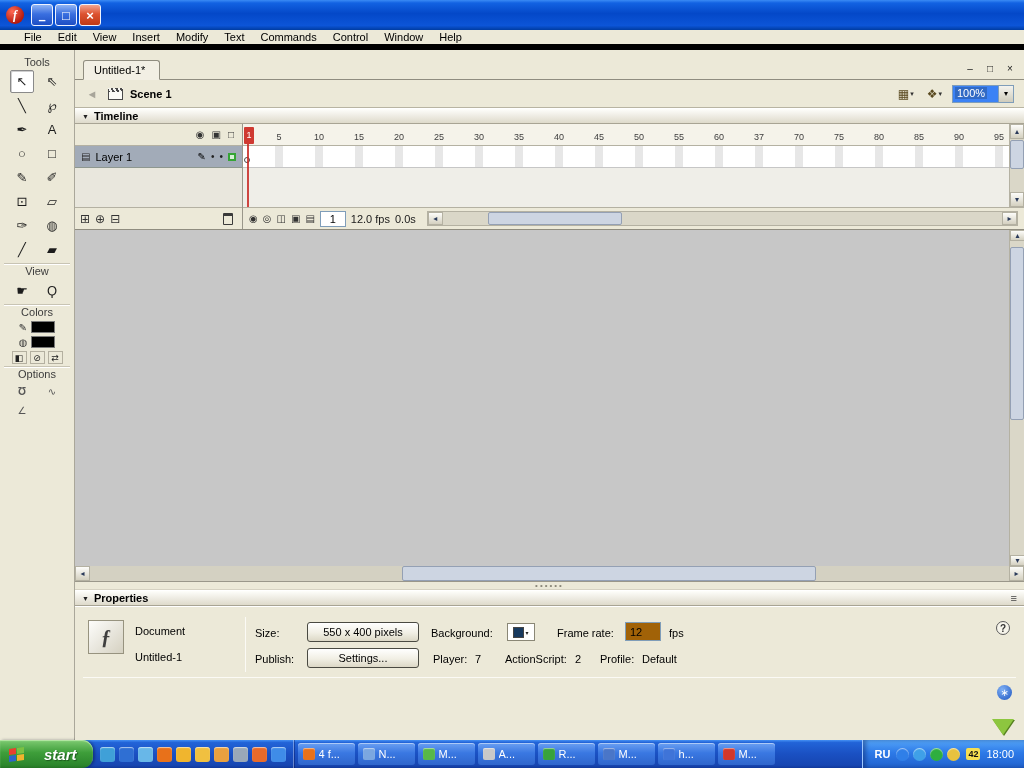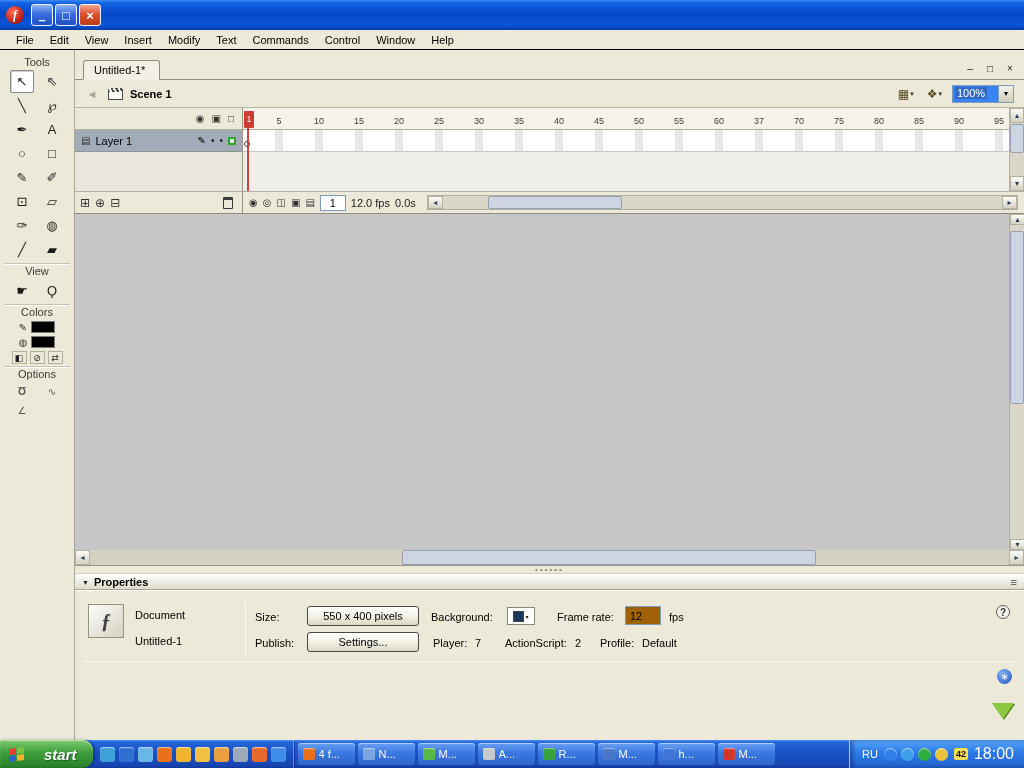"File" .menubar { border-bottom: 1px solid #000000 -> 6px solid #000000; padding-left: 8px -> 16px }
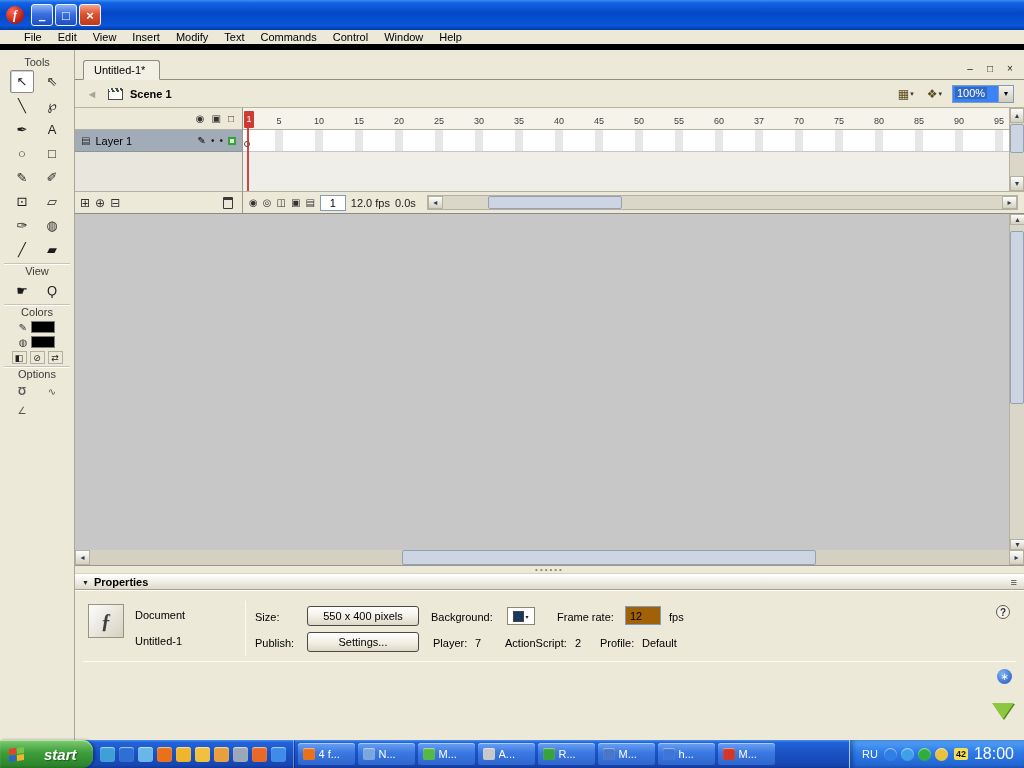"Timeline" div.panel-header { html: none -> <div> <span>▼</span> <span>Timeline</span> </div> }
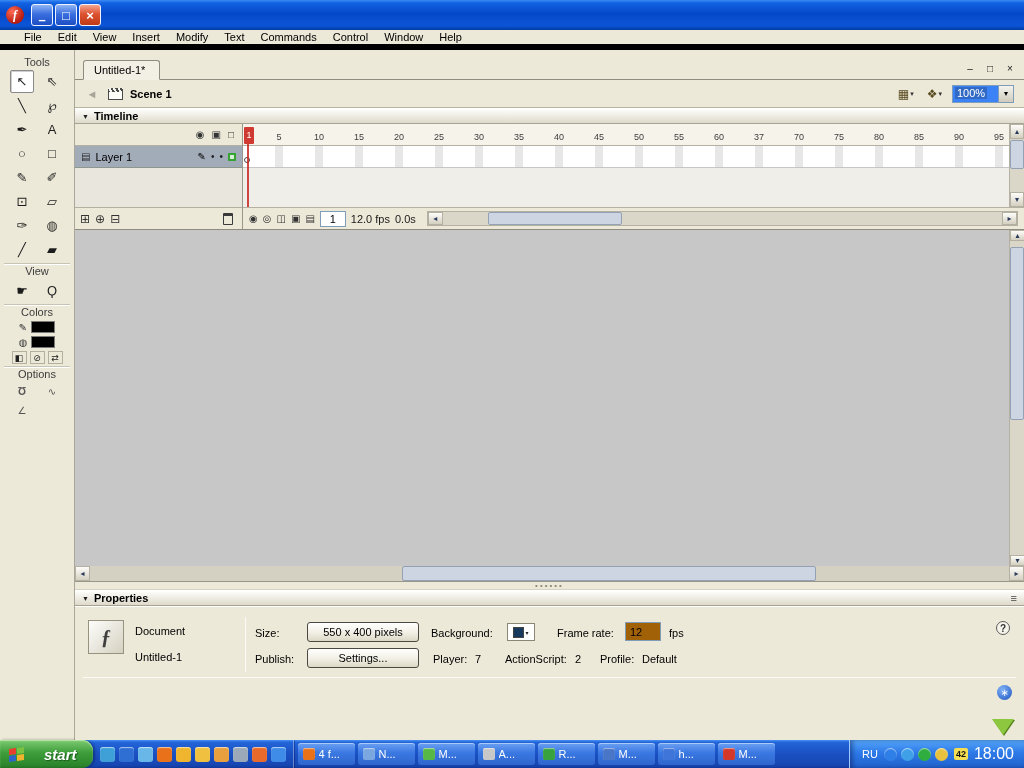"RU" .tray-lang { font-weight: normal -> bold }
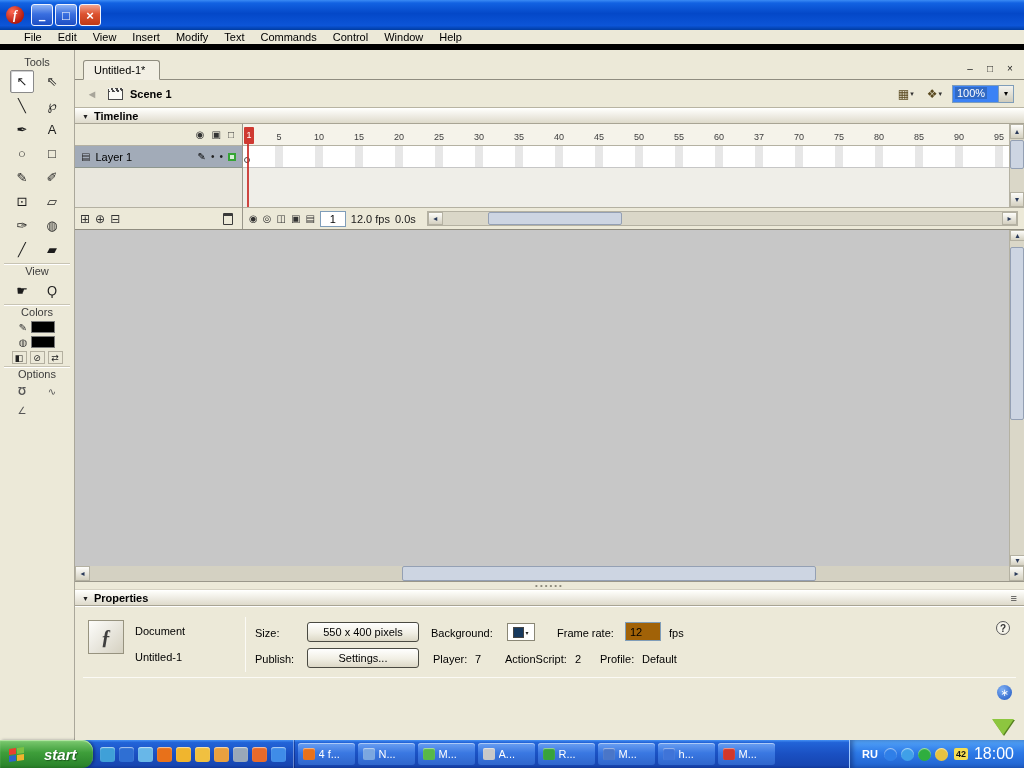"18:00" .tray-clock { font-size: 16px -> 11px }
